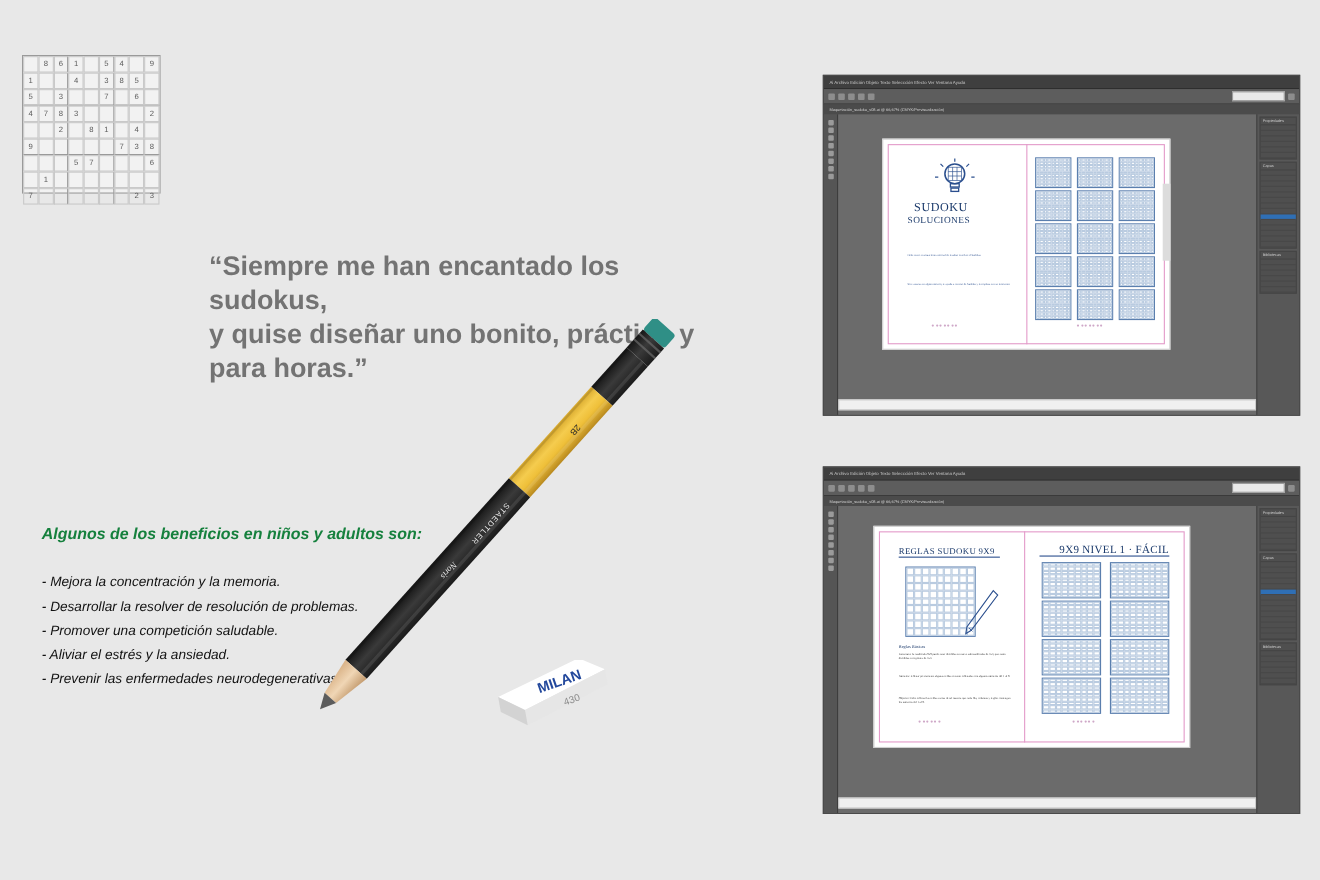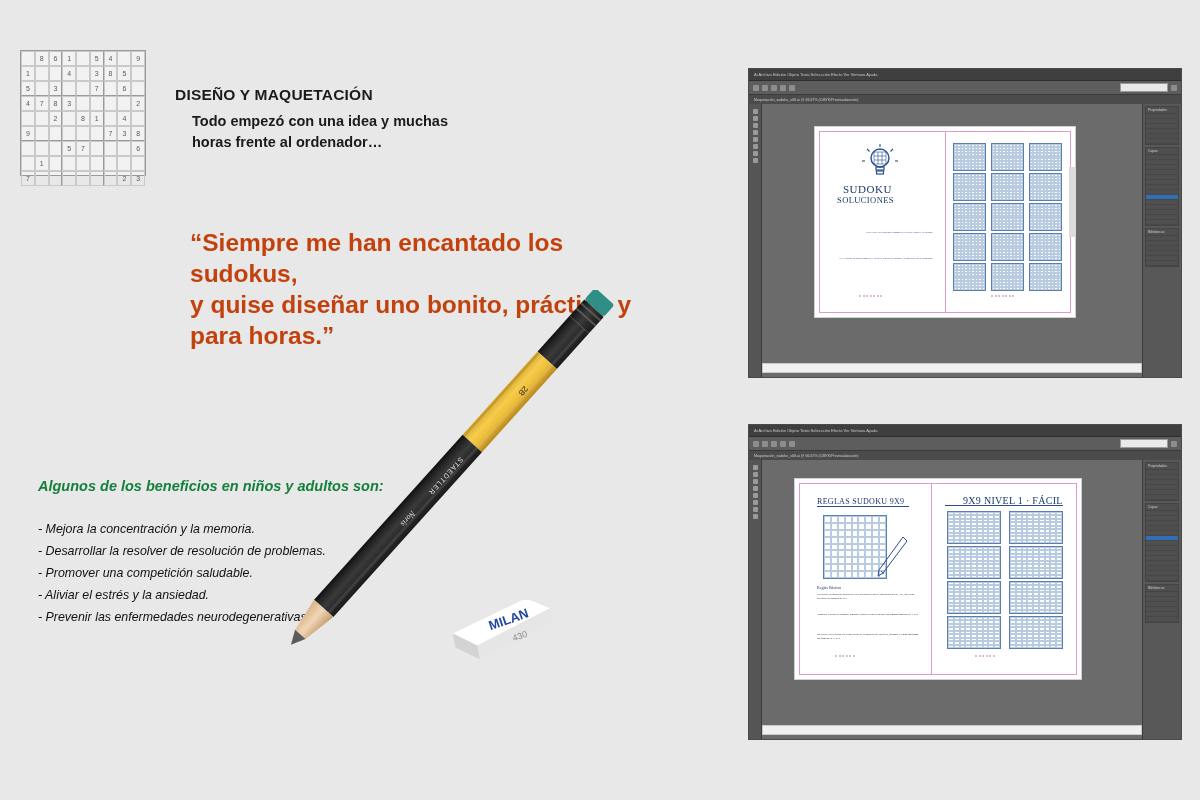"DISEÑO Y MAQUETACIÓN" div.heading-block { html: <div> <div>DISEÑO Y MAQUETACIÓN</div> <div> <div>Todo empezó con una idea y muchas</div> <div>horas frente al ordenador…</div> </div> </div> -> none }
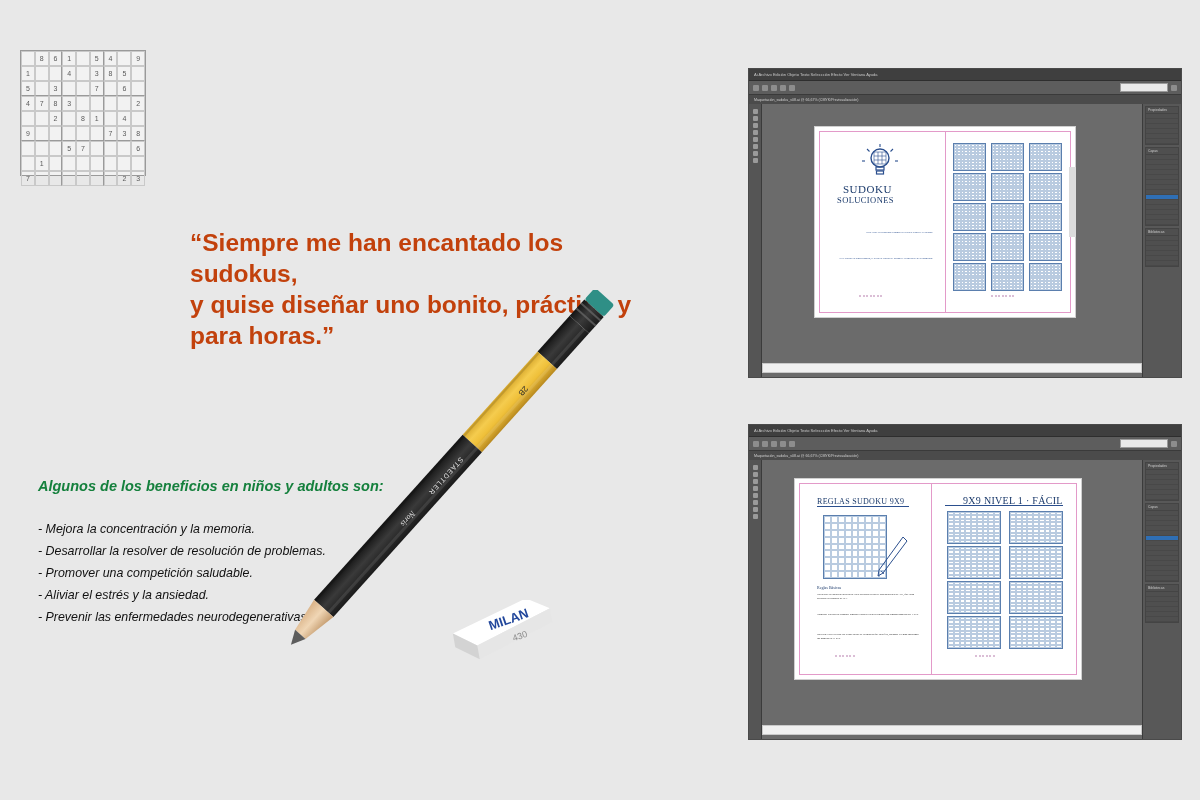"SUDOKU" div.artboard { left: 52px -> 40px; text-align: right -> none }
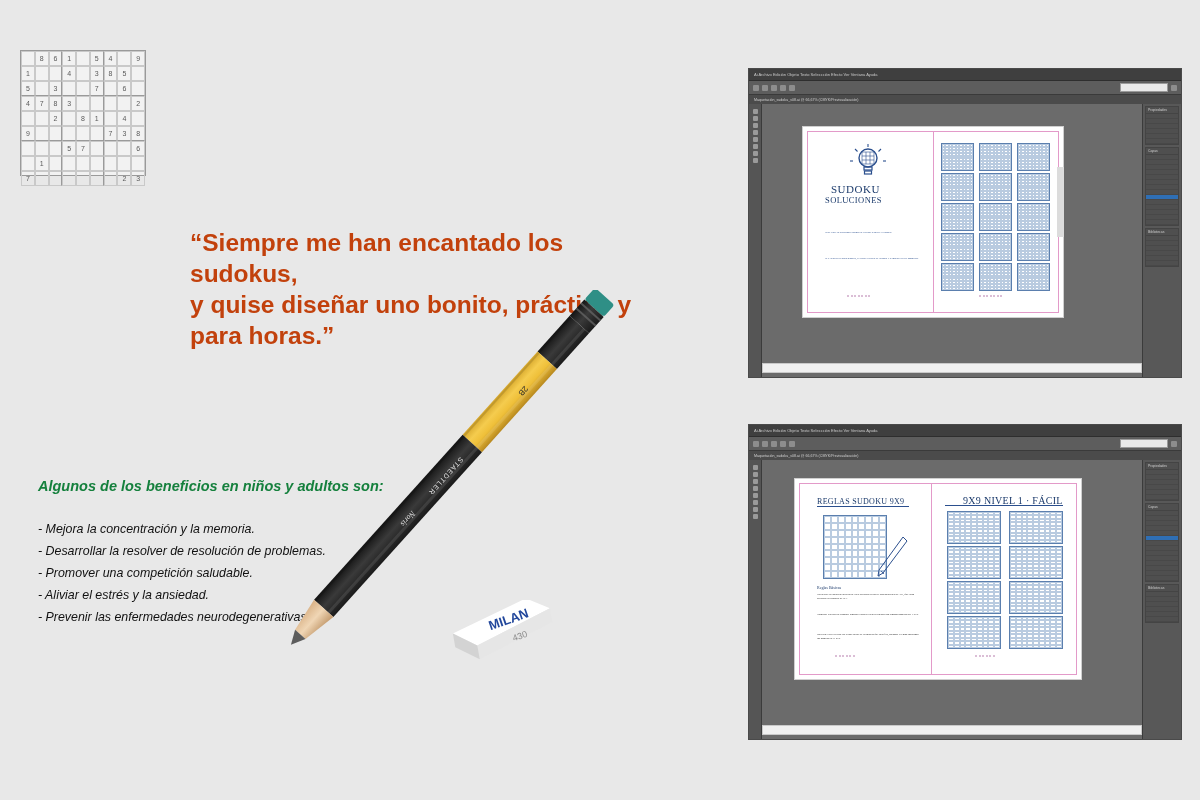"“Siempre me han encantado los" .quote { color: #c2410c -> #737373 }
